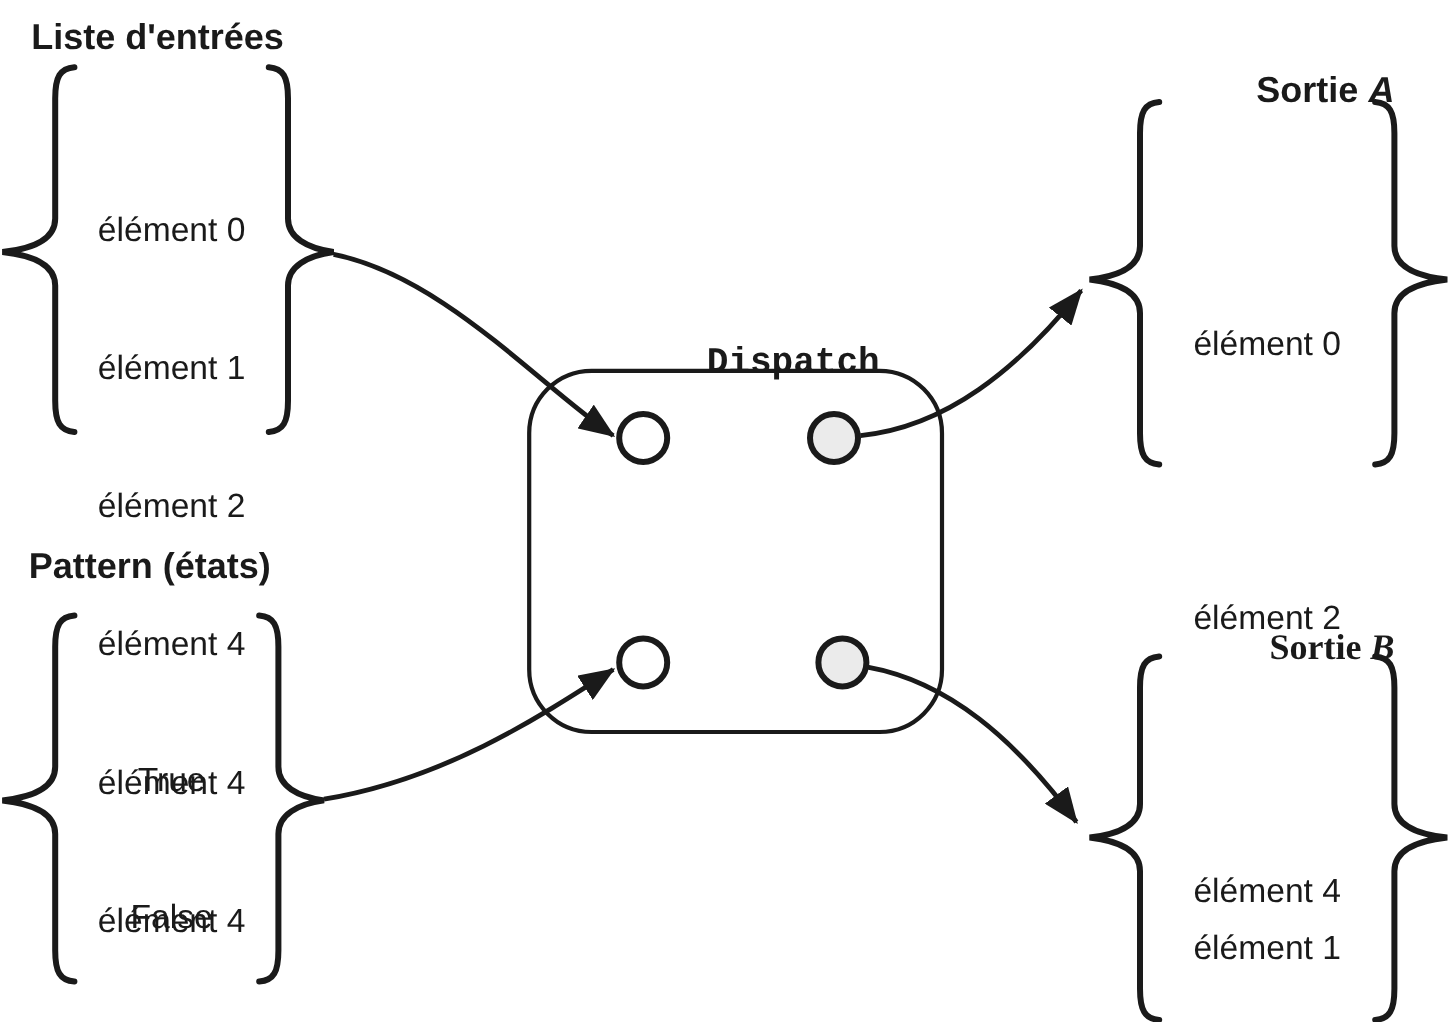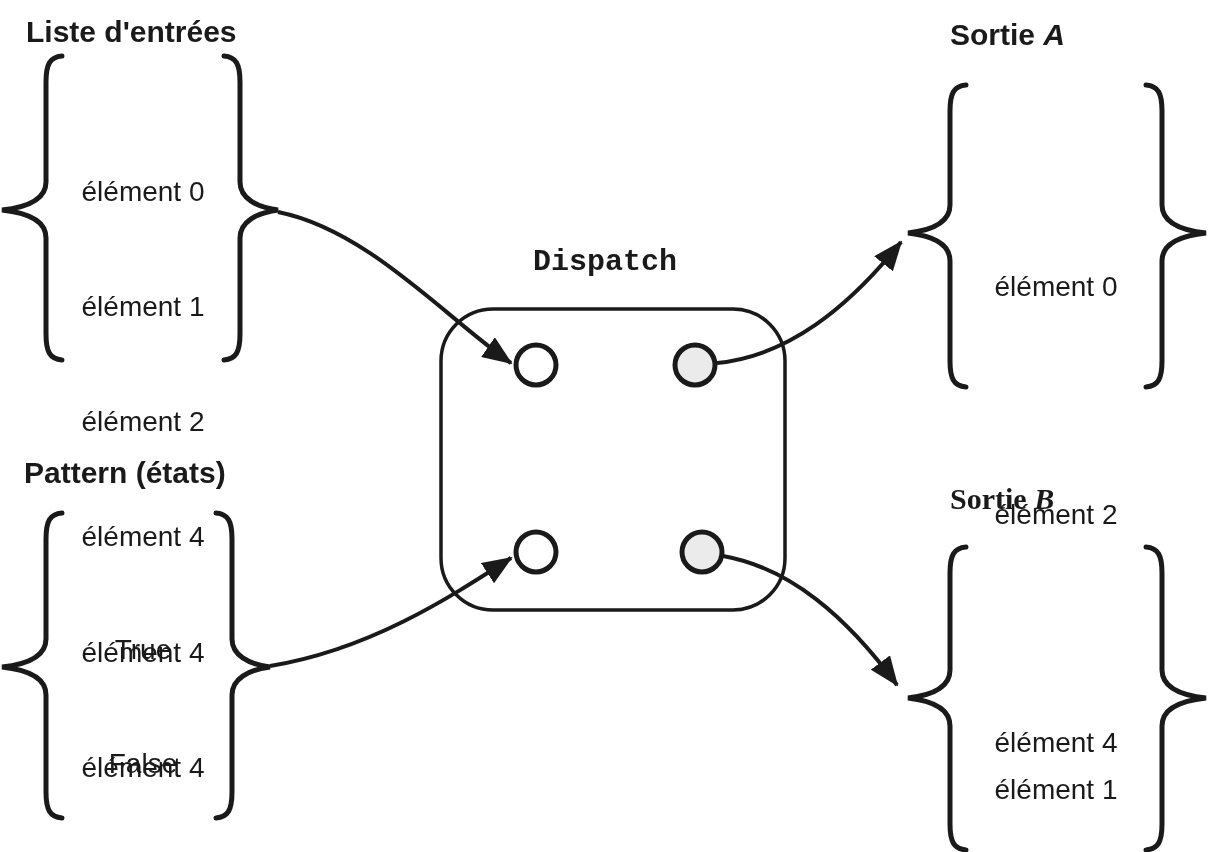"Sortie A" .centered { margin-top: none -> 41px; text-align: left -> right }
